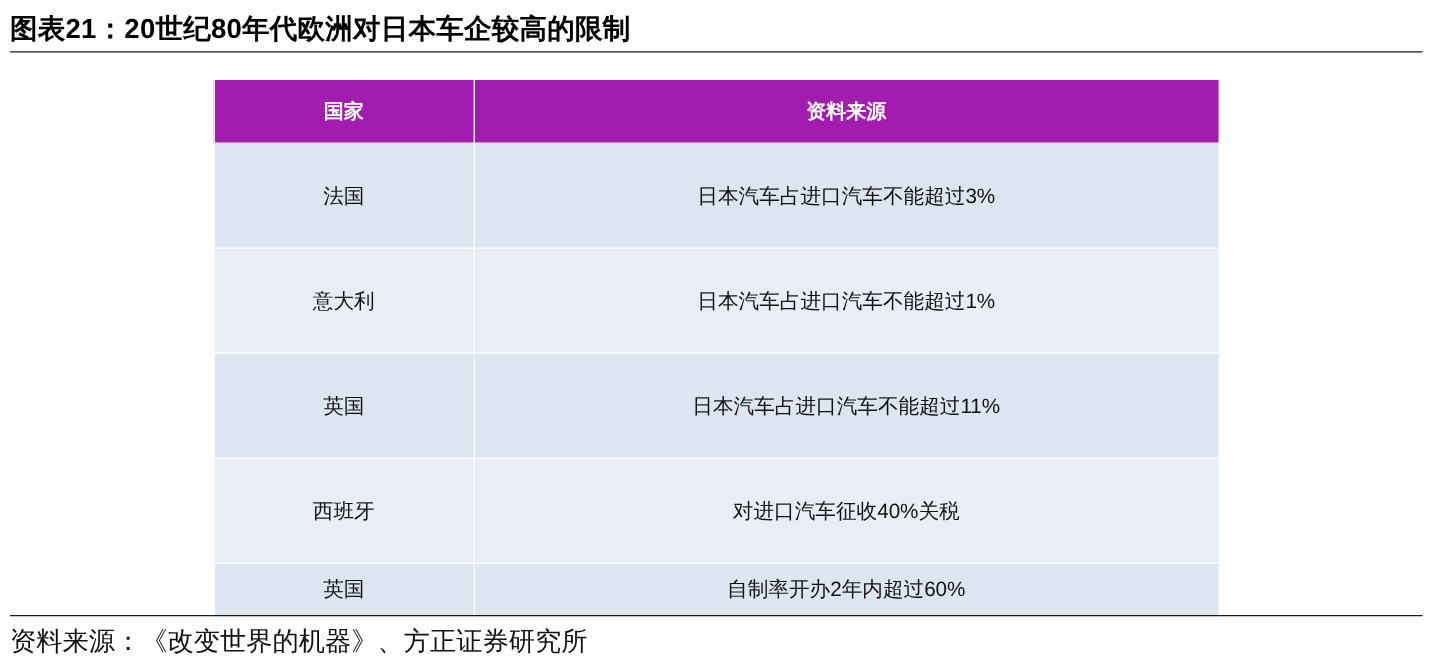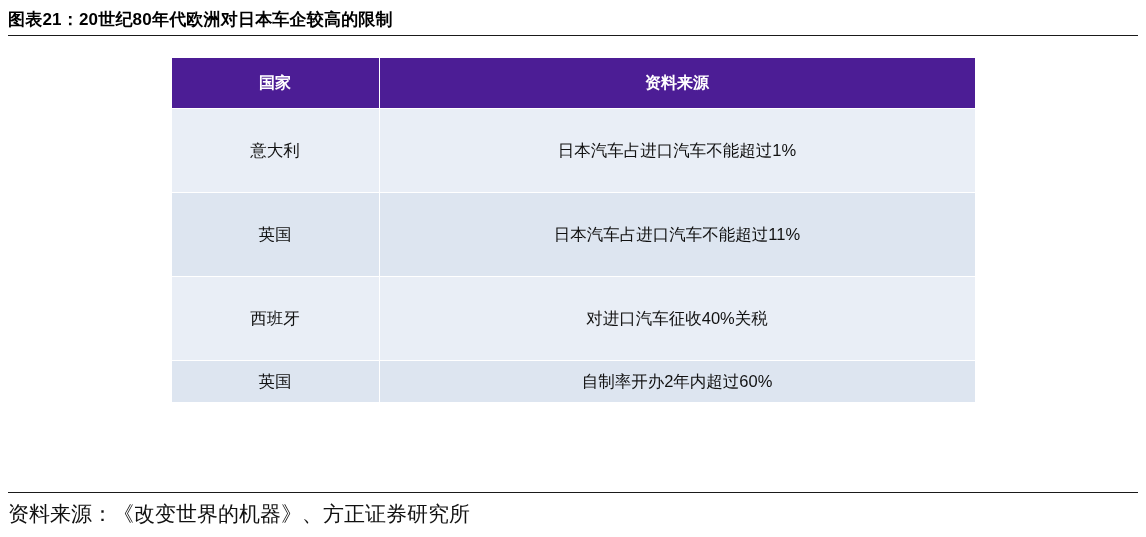"图表21：20世纪80年代欧洲对日本车企较高的限制" .title-text { font-size: 17px -> 22px }
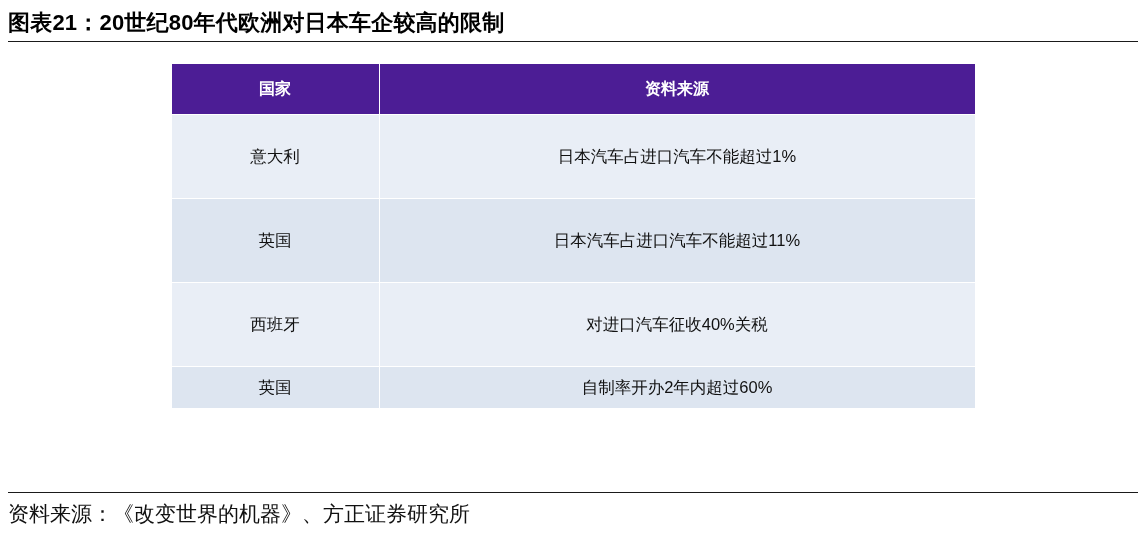"国家" table.data-table th { background: #4c1d95 -> #a21caf }
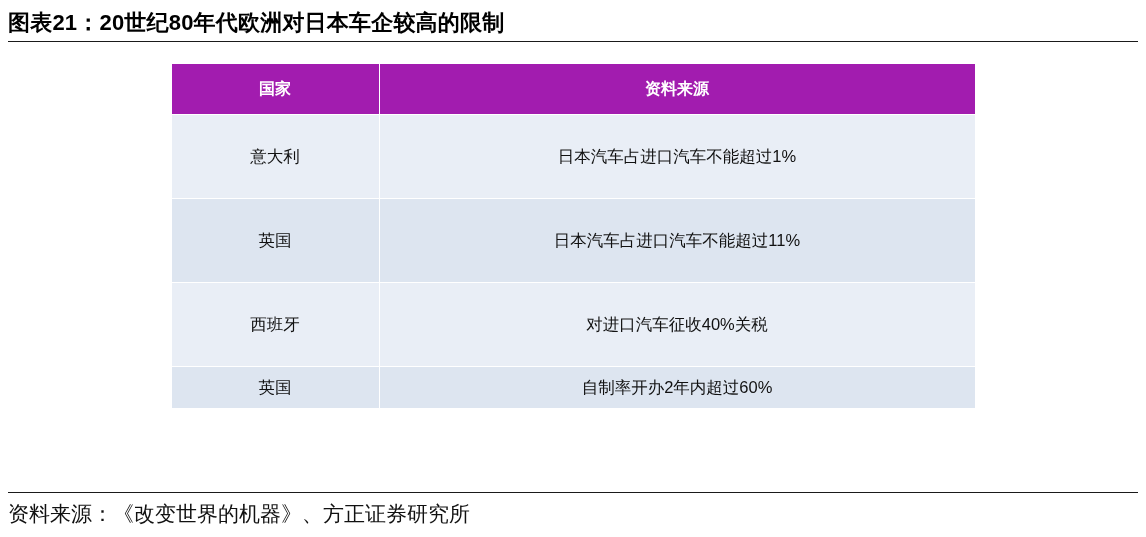"法国" tr.band-a { html: none -> <tr> <td>法国</td> <td>日本汽车占进口汽车不能超过3%</td> </tr> }
